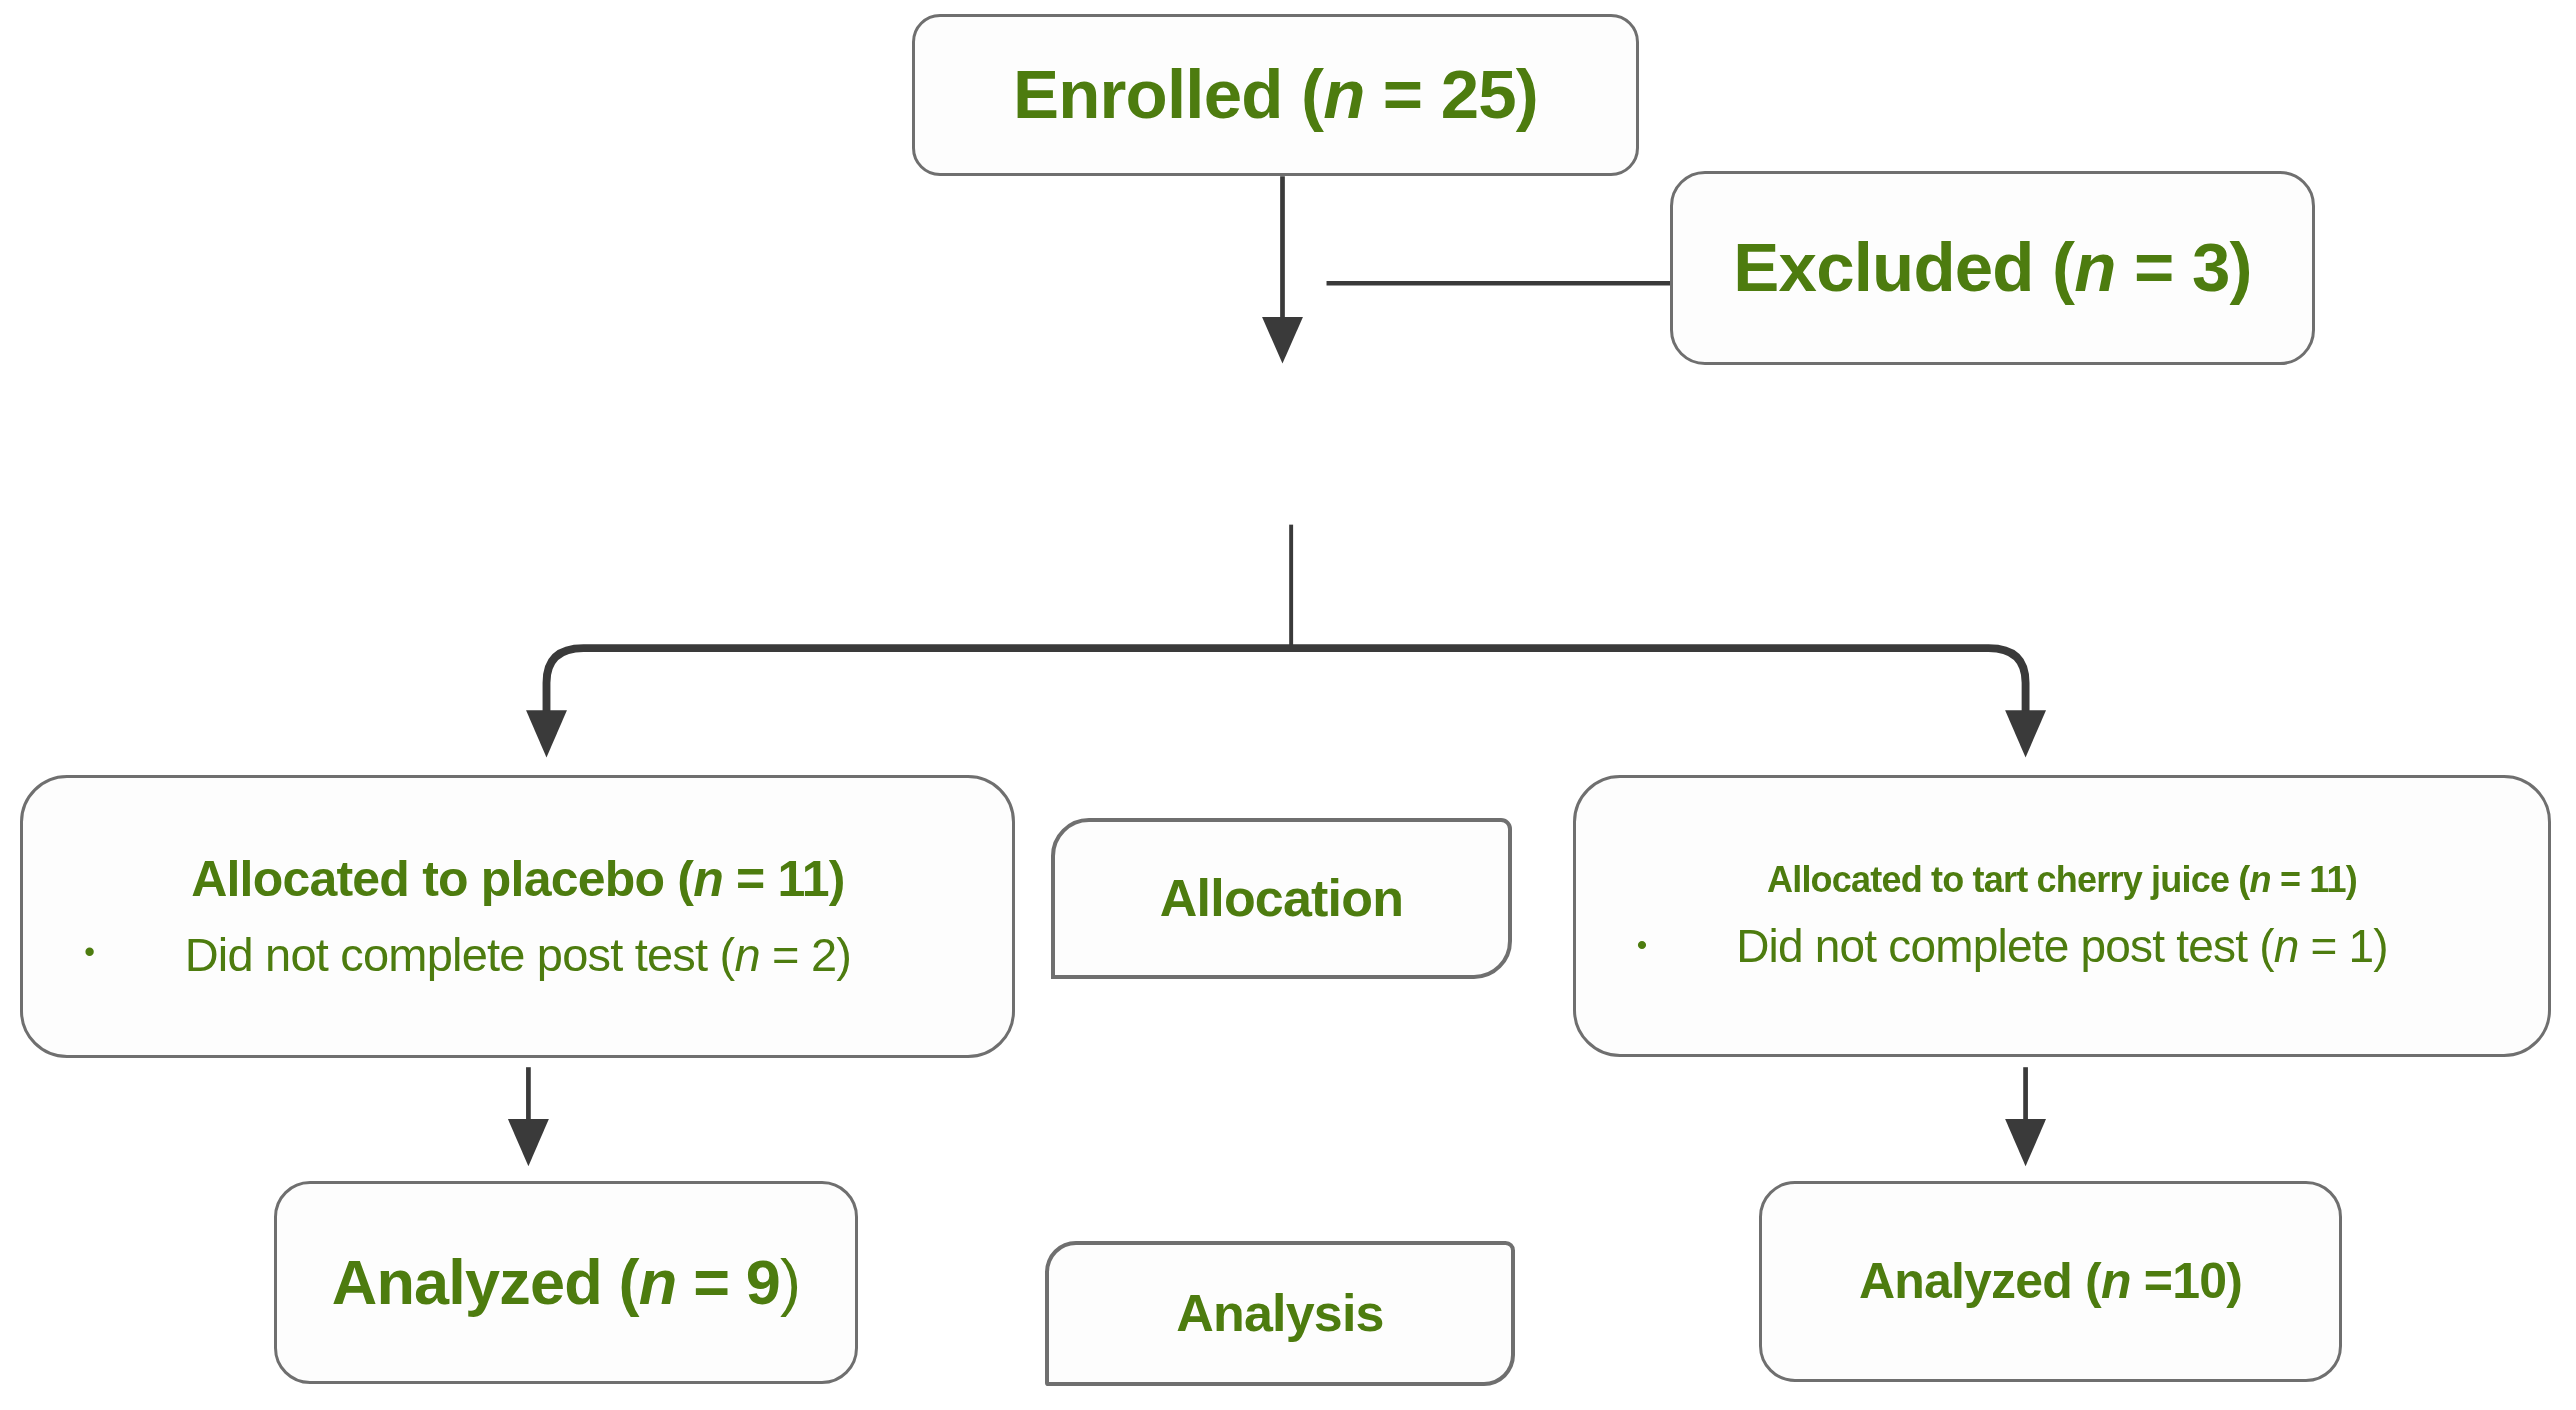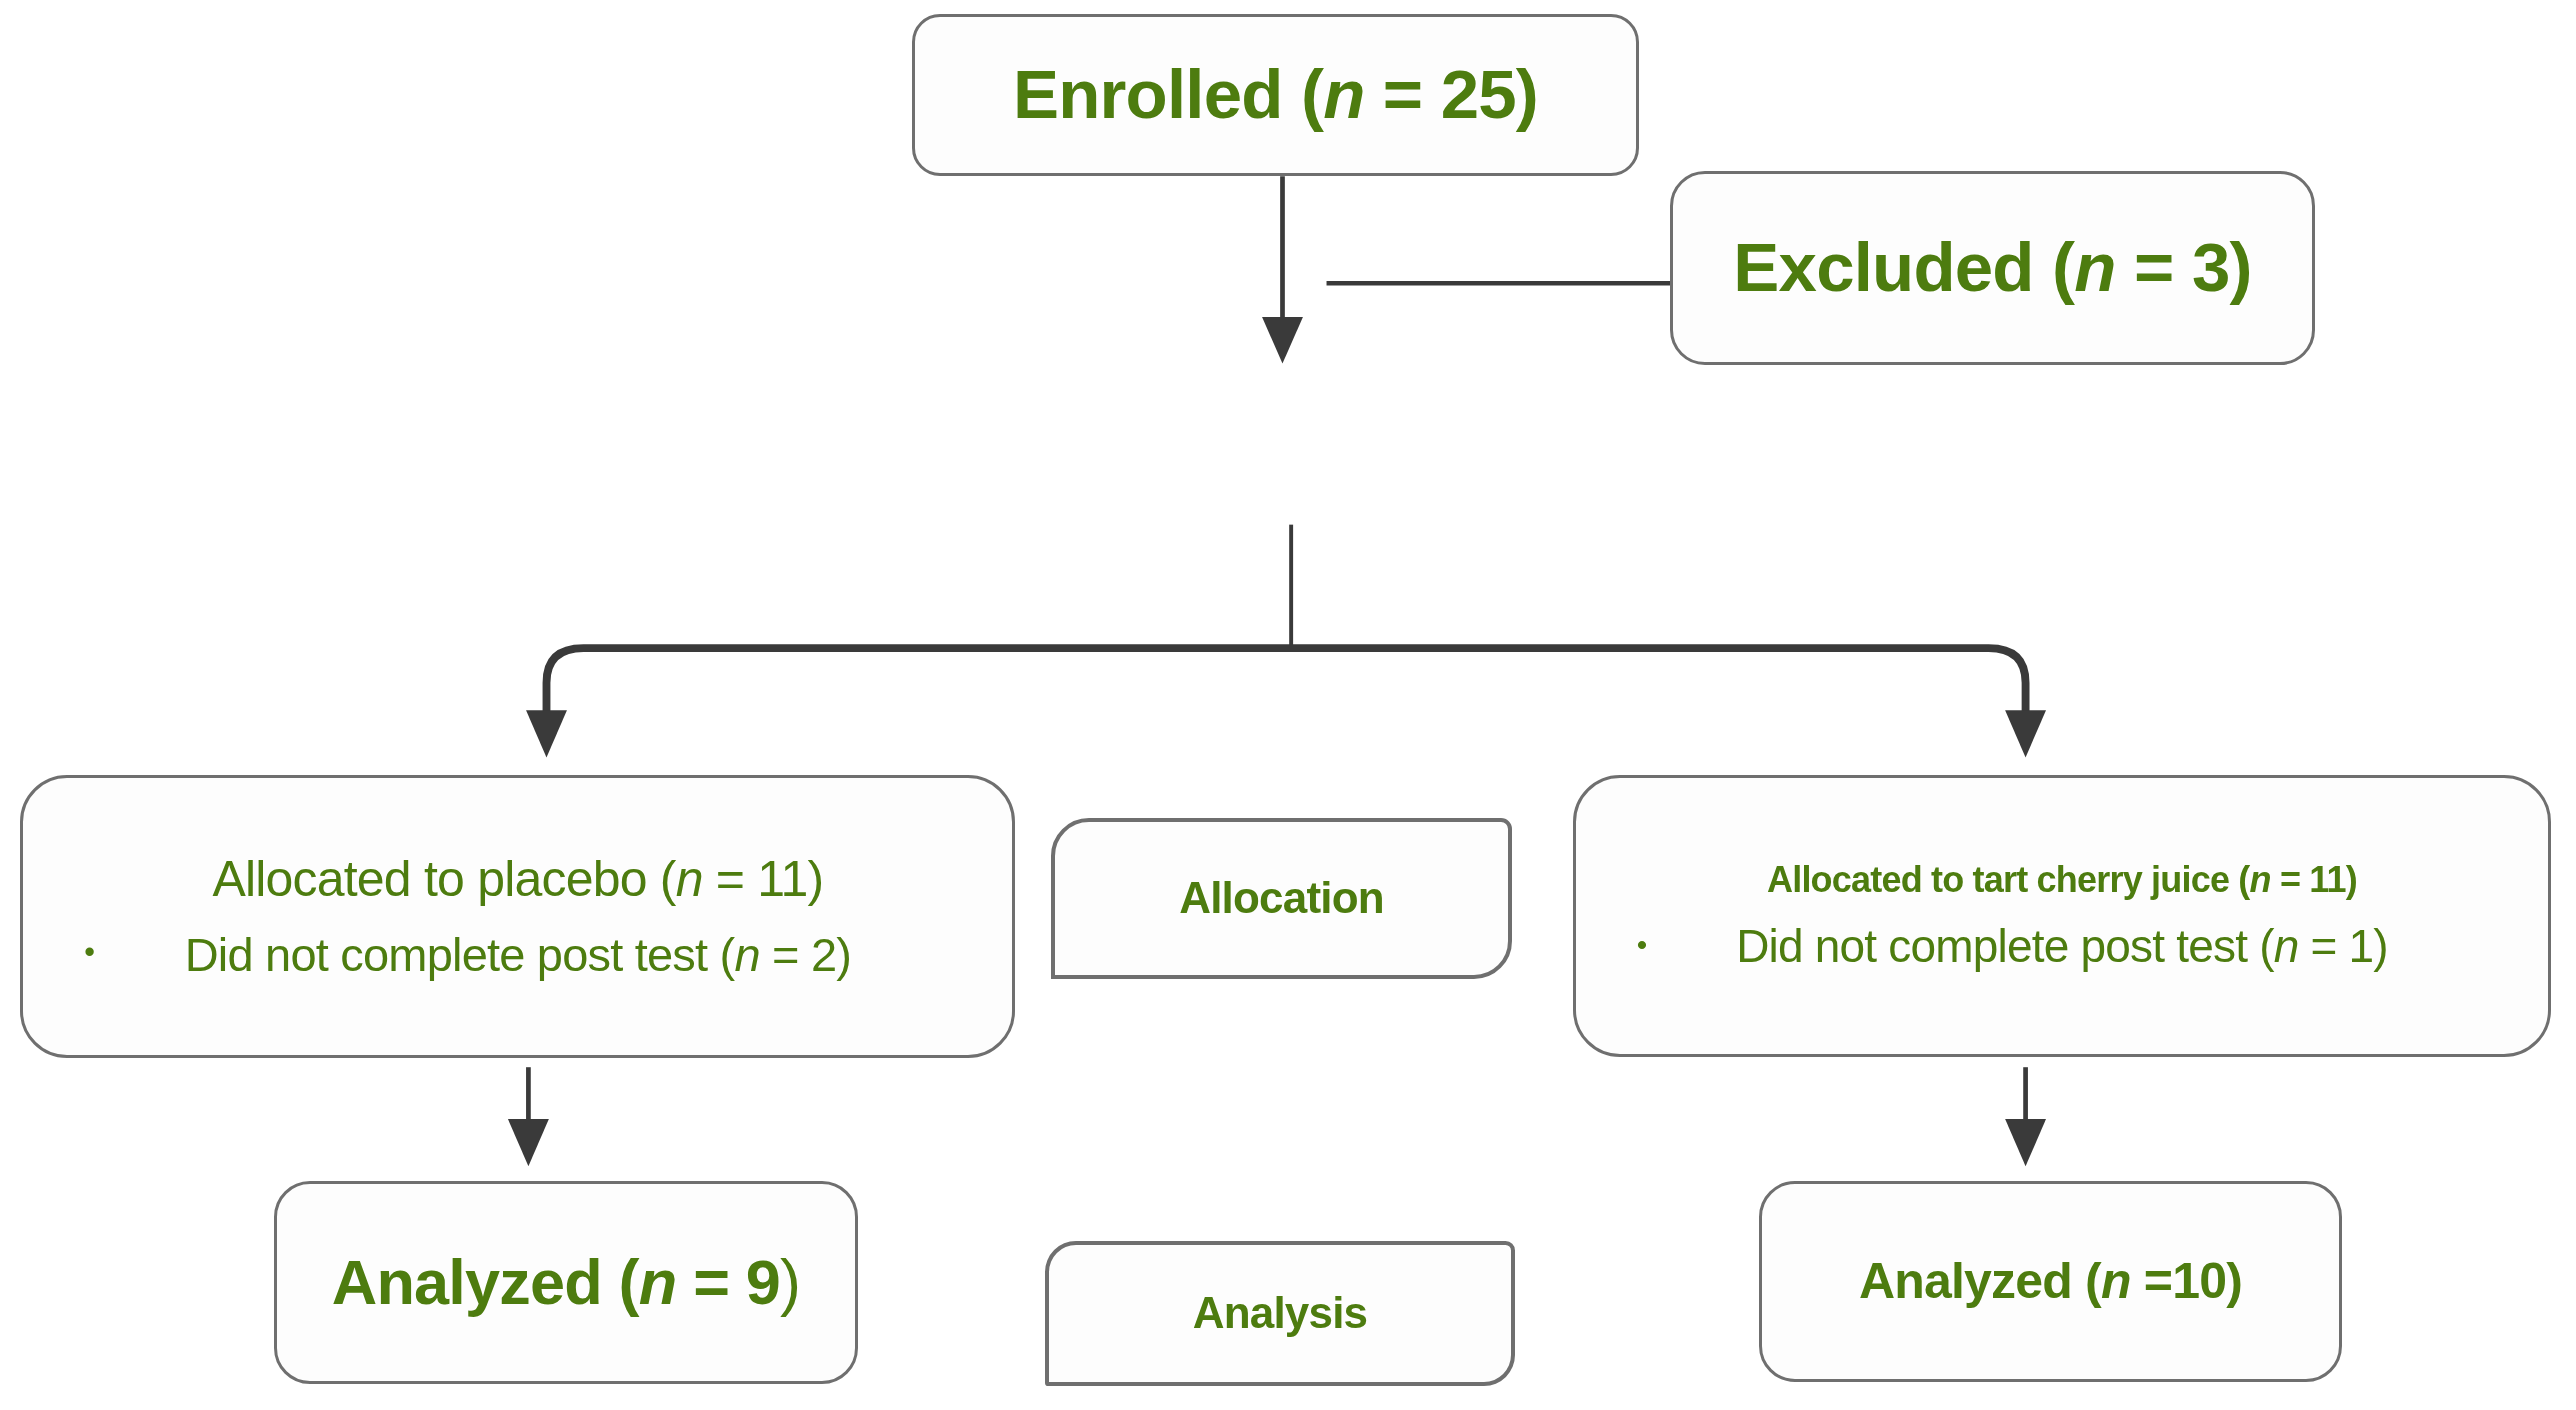"Allocated to placebo (n =" #alloc-left .box-title { font-weight: 400 -> 700 }
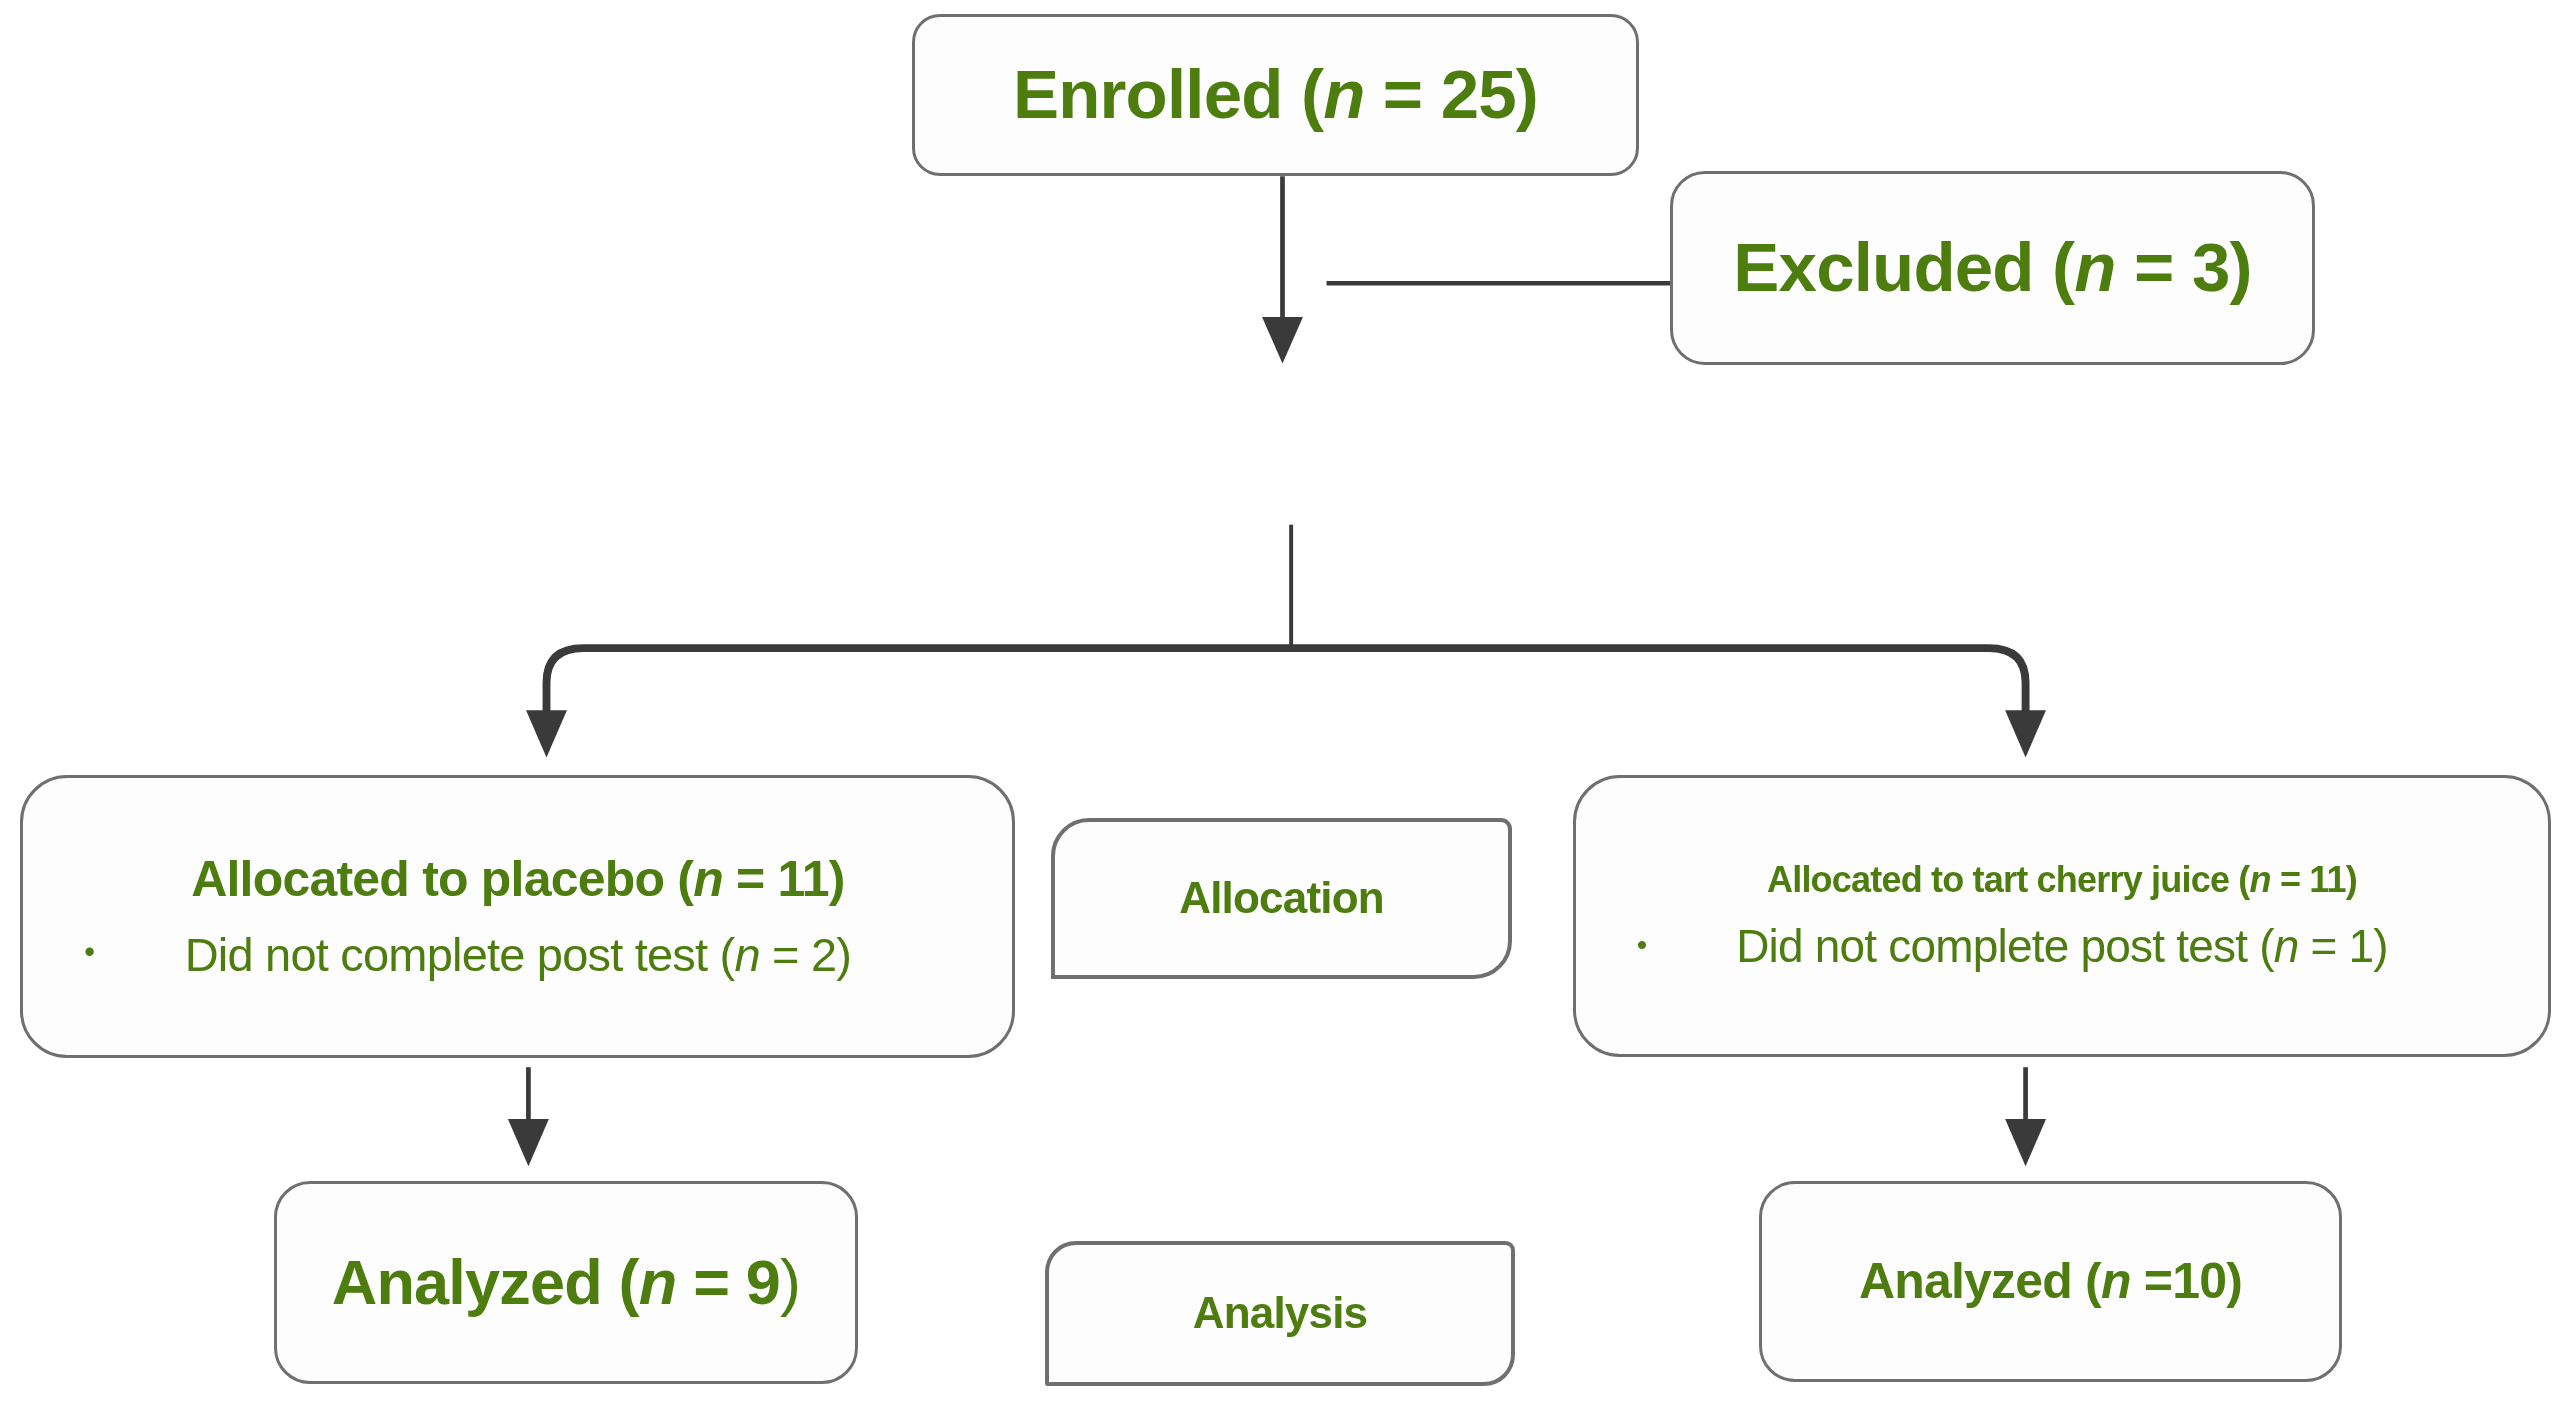"Allocation" .stage-tag { font-size: 44px -> 52px }
